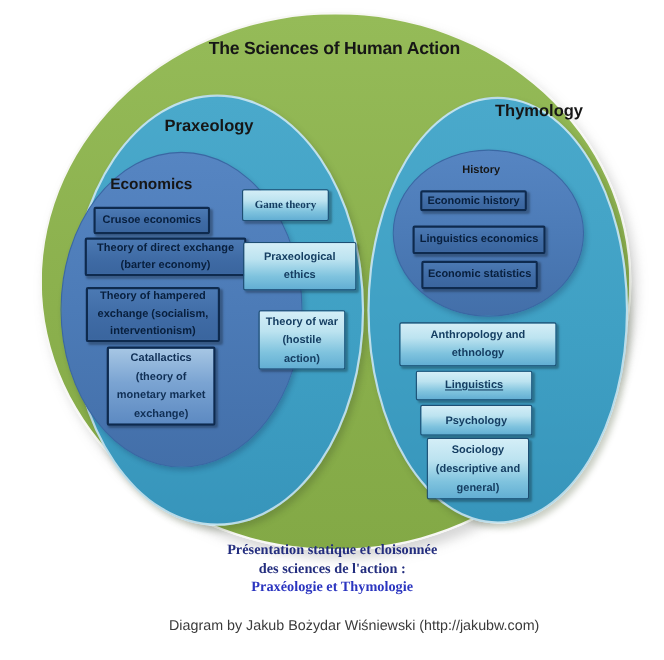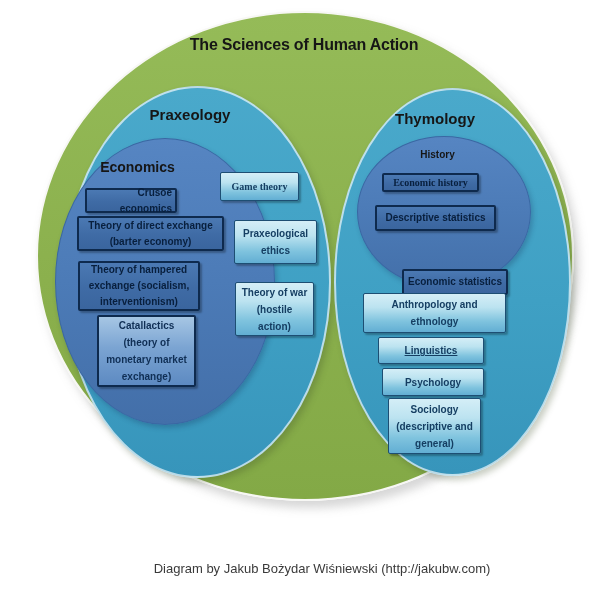"Thymology" .thym-lab { text-align: none -> right; top: 110px -> 92px }
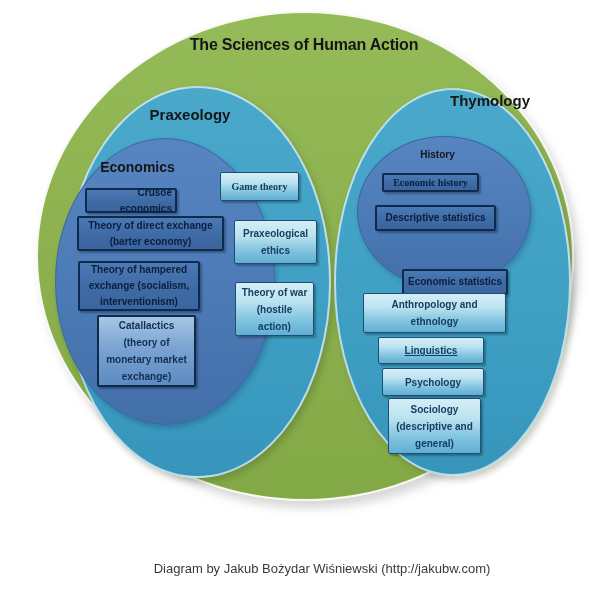"Economic history" .bx-echist { font-family: Liberation Serif, serif -> none }
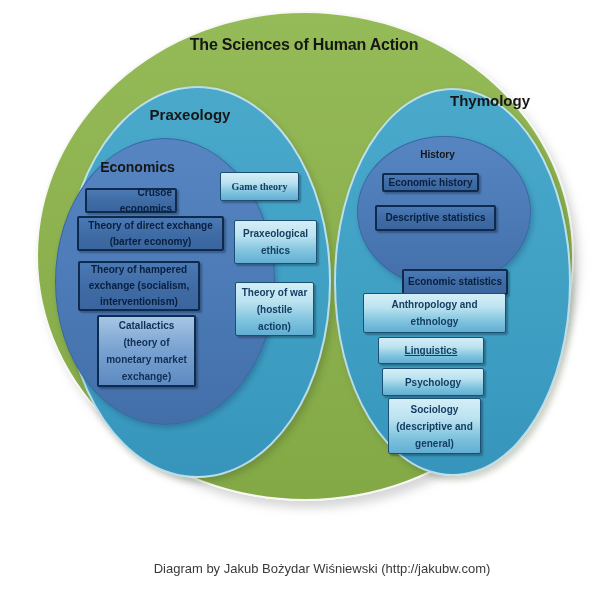"Crusoe economics" .bx-crusoe { width: 92px -> 106px }
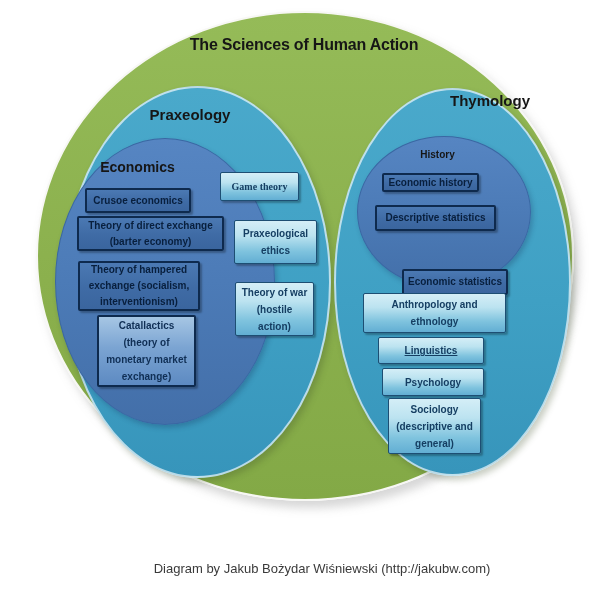"Descriptive statistics" div.box { text: Descriptive statistics -> Linguistics economics }
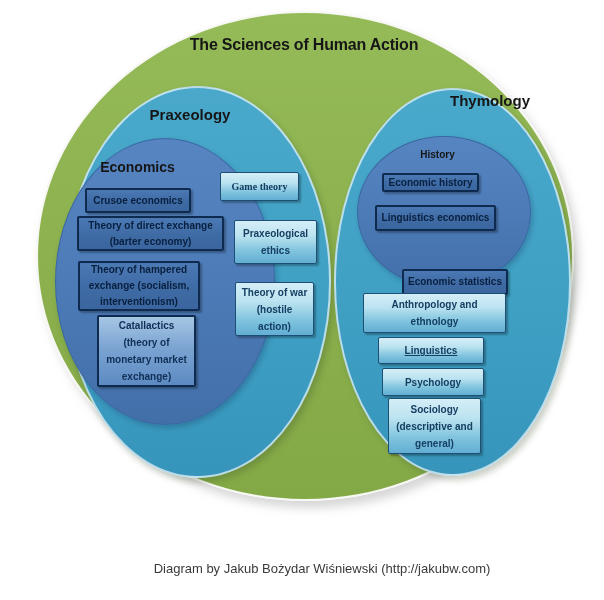"Praxeological ethics" .bx-ethics { left: 234px -> 221px; width: 83px -> 103px }
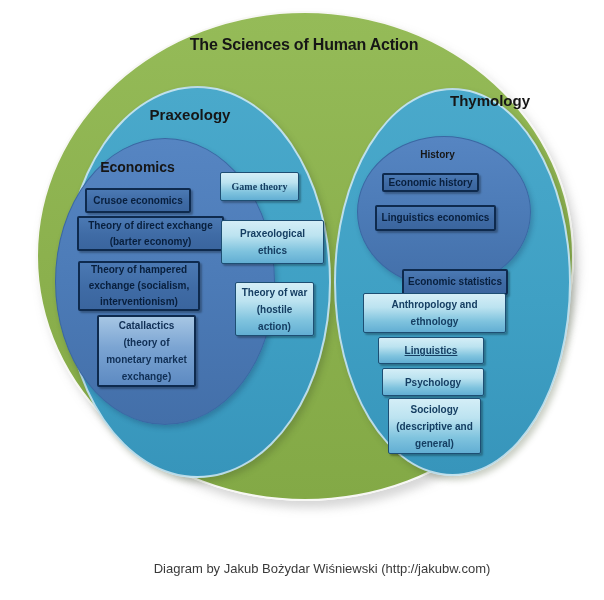"Economic statistics" .bx-stats { left: 402px -> 383px; margin-top: 32px -> none }
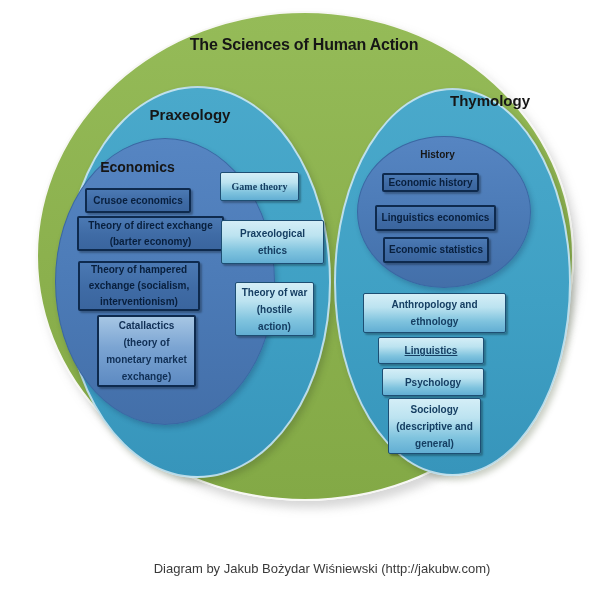"Présentation statique et cloisonnée" div.french { html: none -> <div> <div>Présentation statique et cloisonnée</div> <div>des sciences de l'action :</div> <div>Praxéologie et Thymologie</div> </div> }
